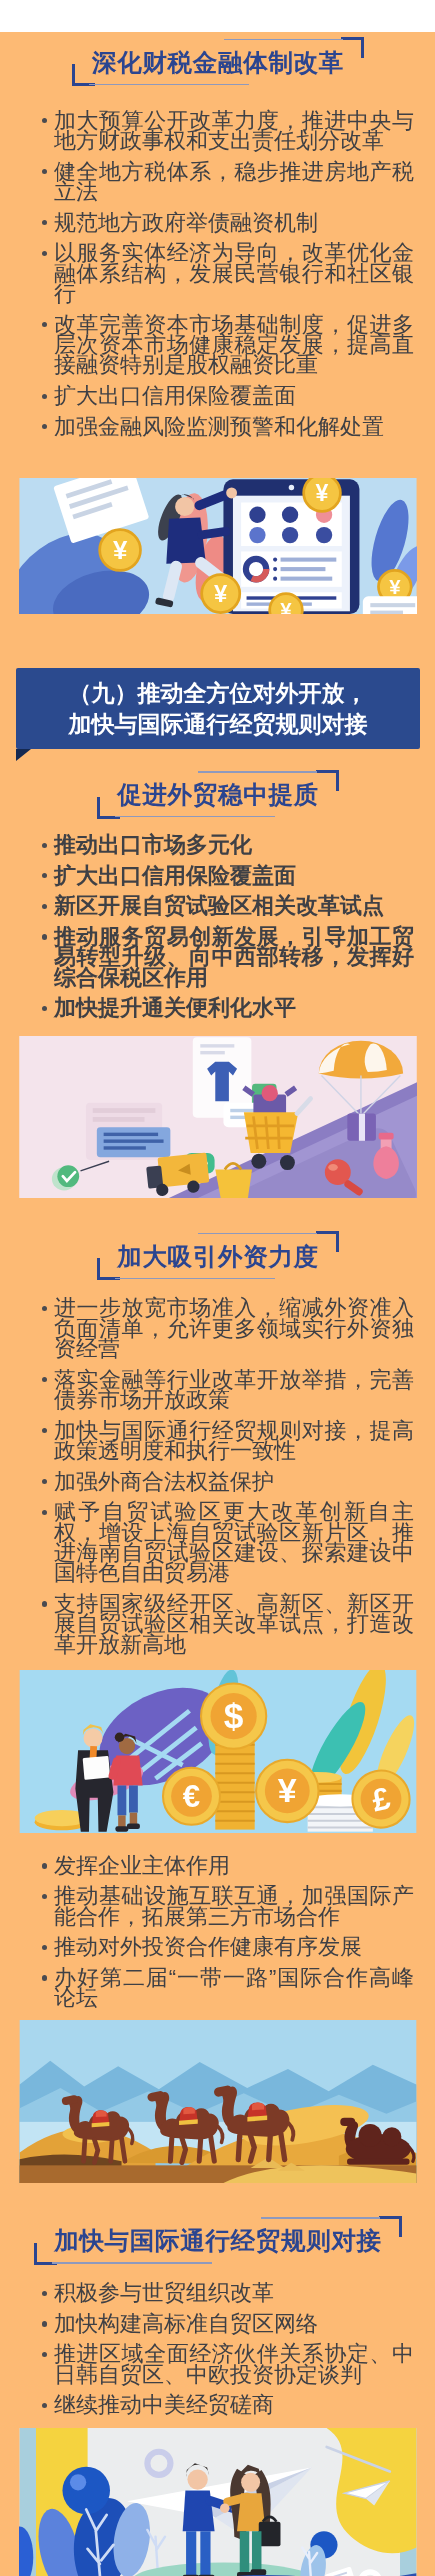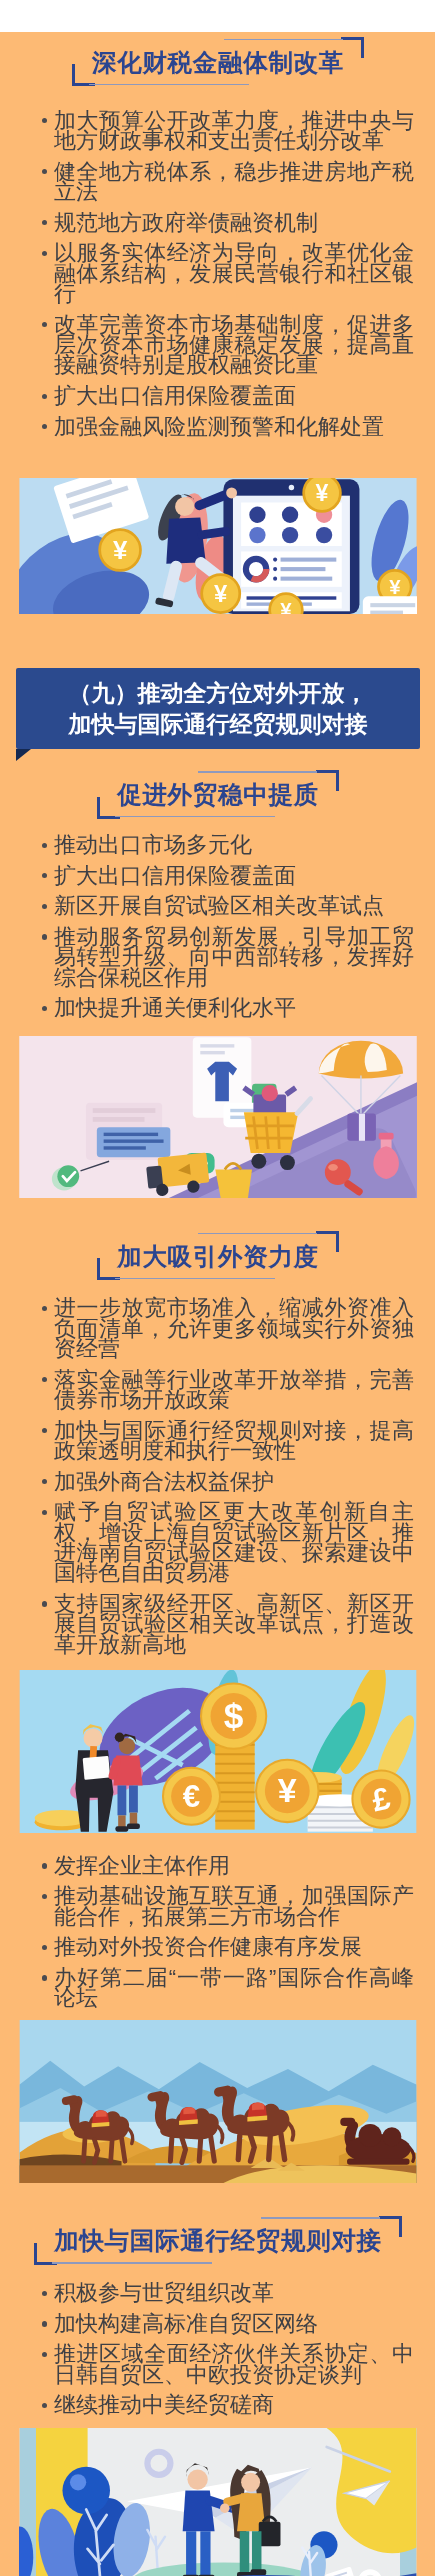"推动出口市场多元化" ul.bullets { font-weight: none -> bold }
